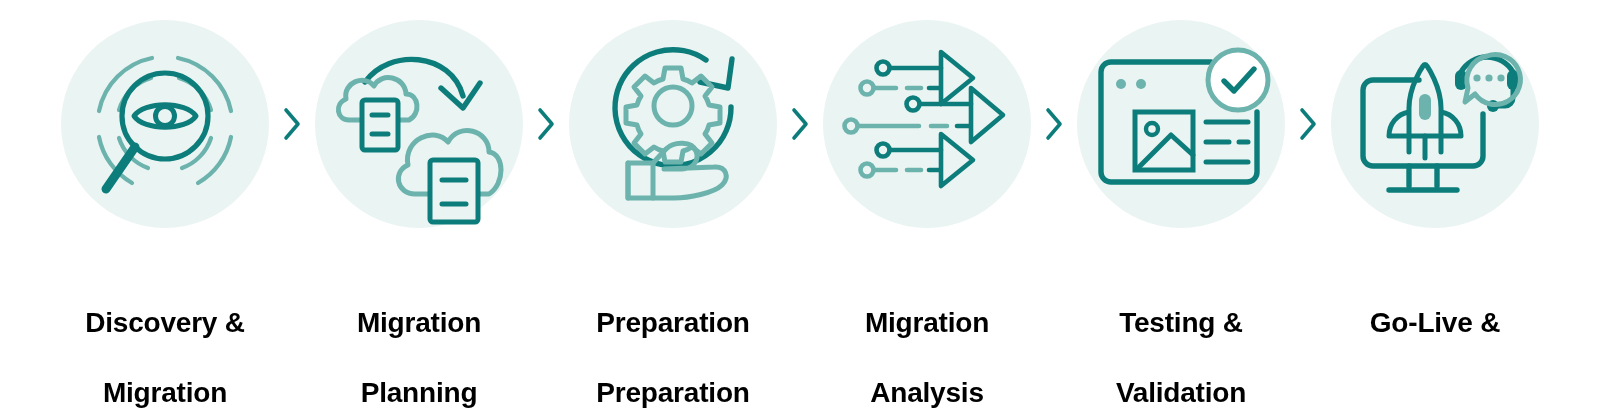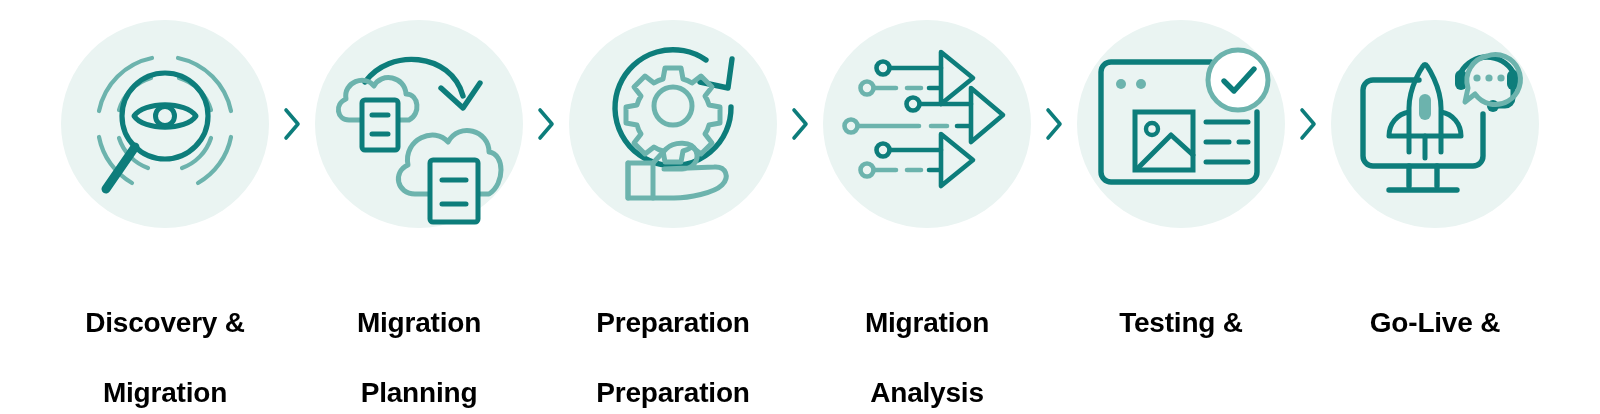"Validation" span { html: none -> <span>Validation</span> }
